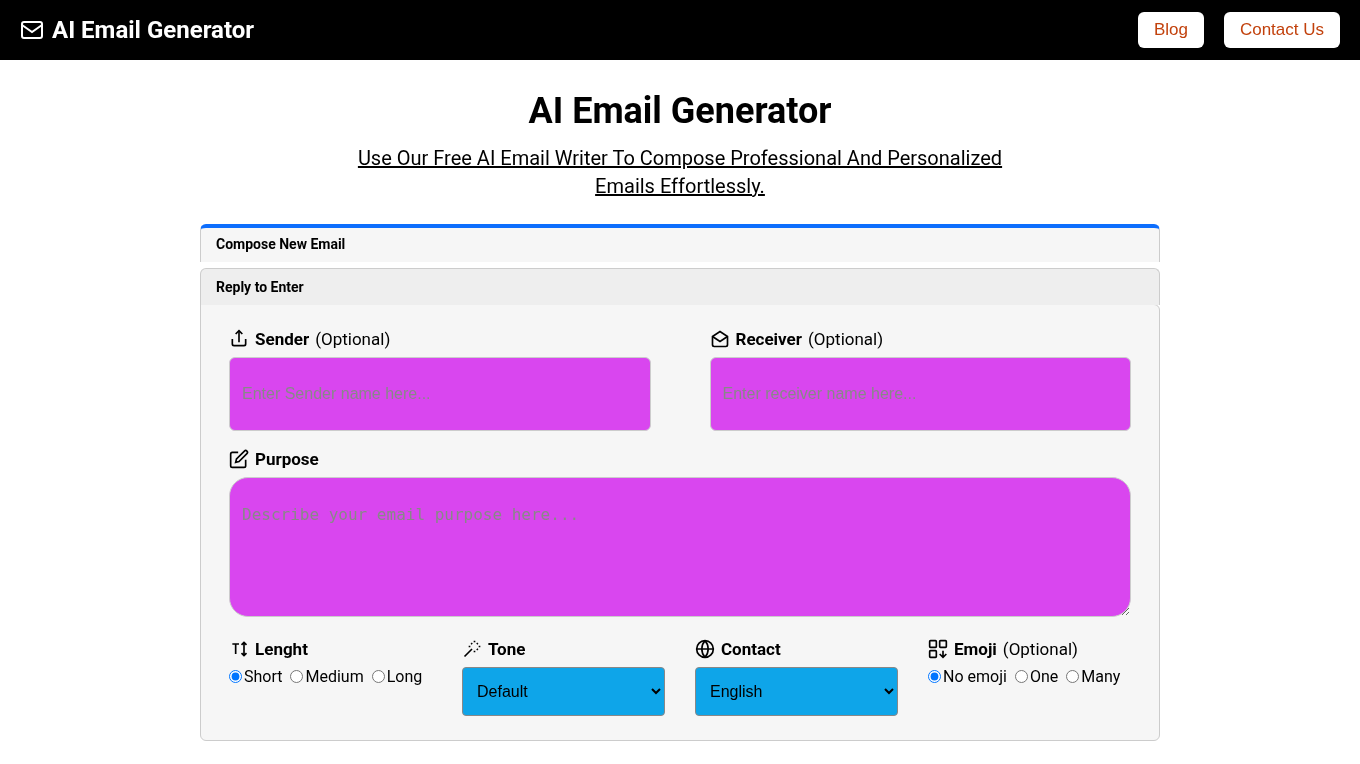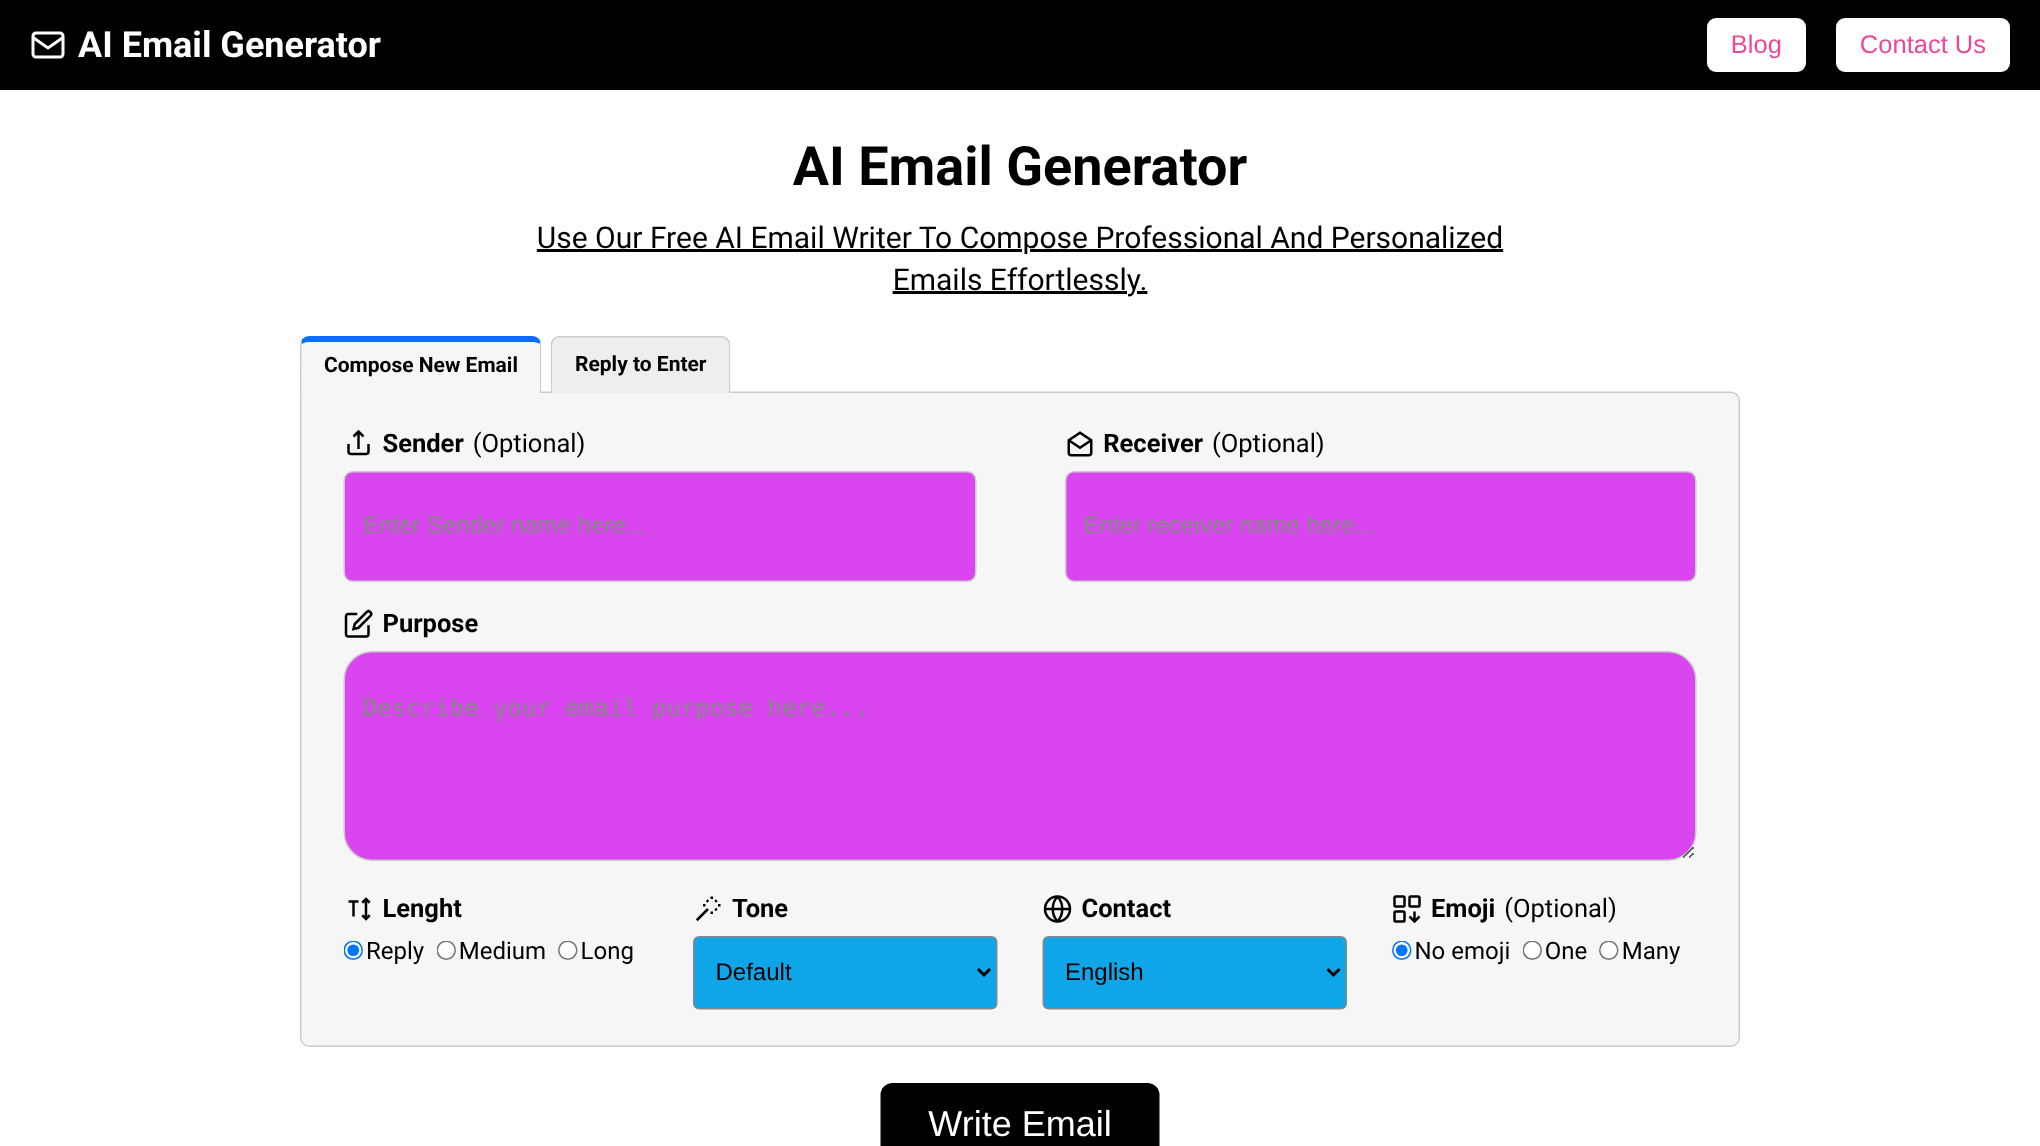"Blog" .header-btn { color: #ec4899 -> #c2410c }
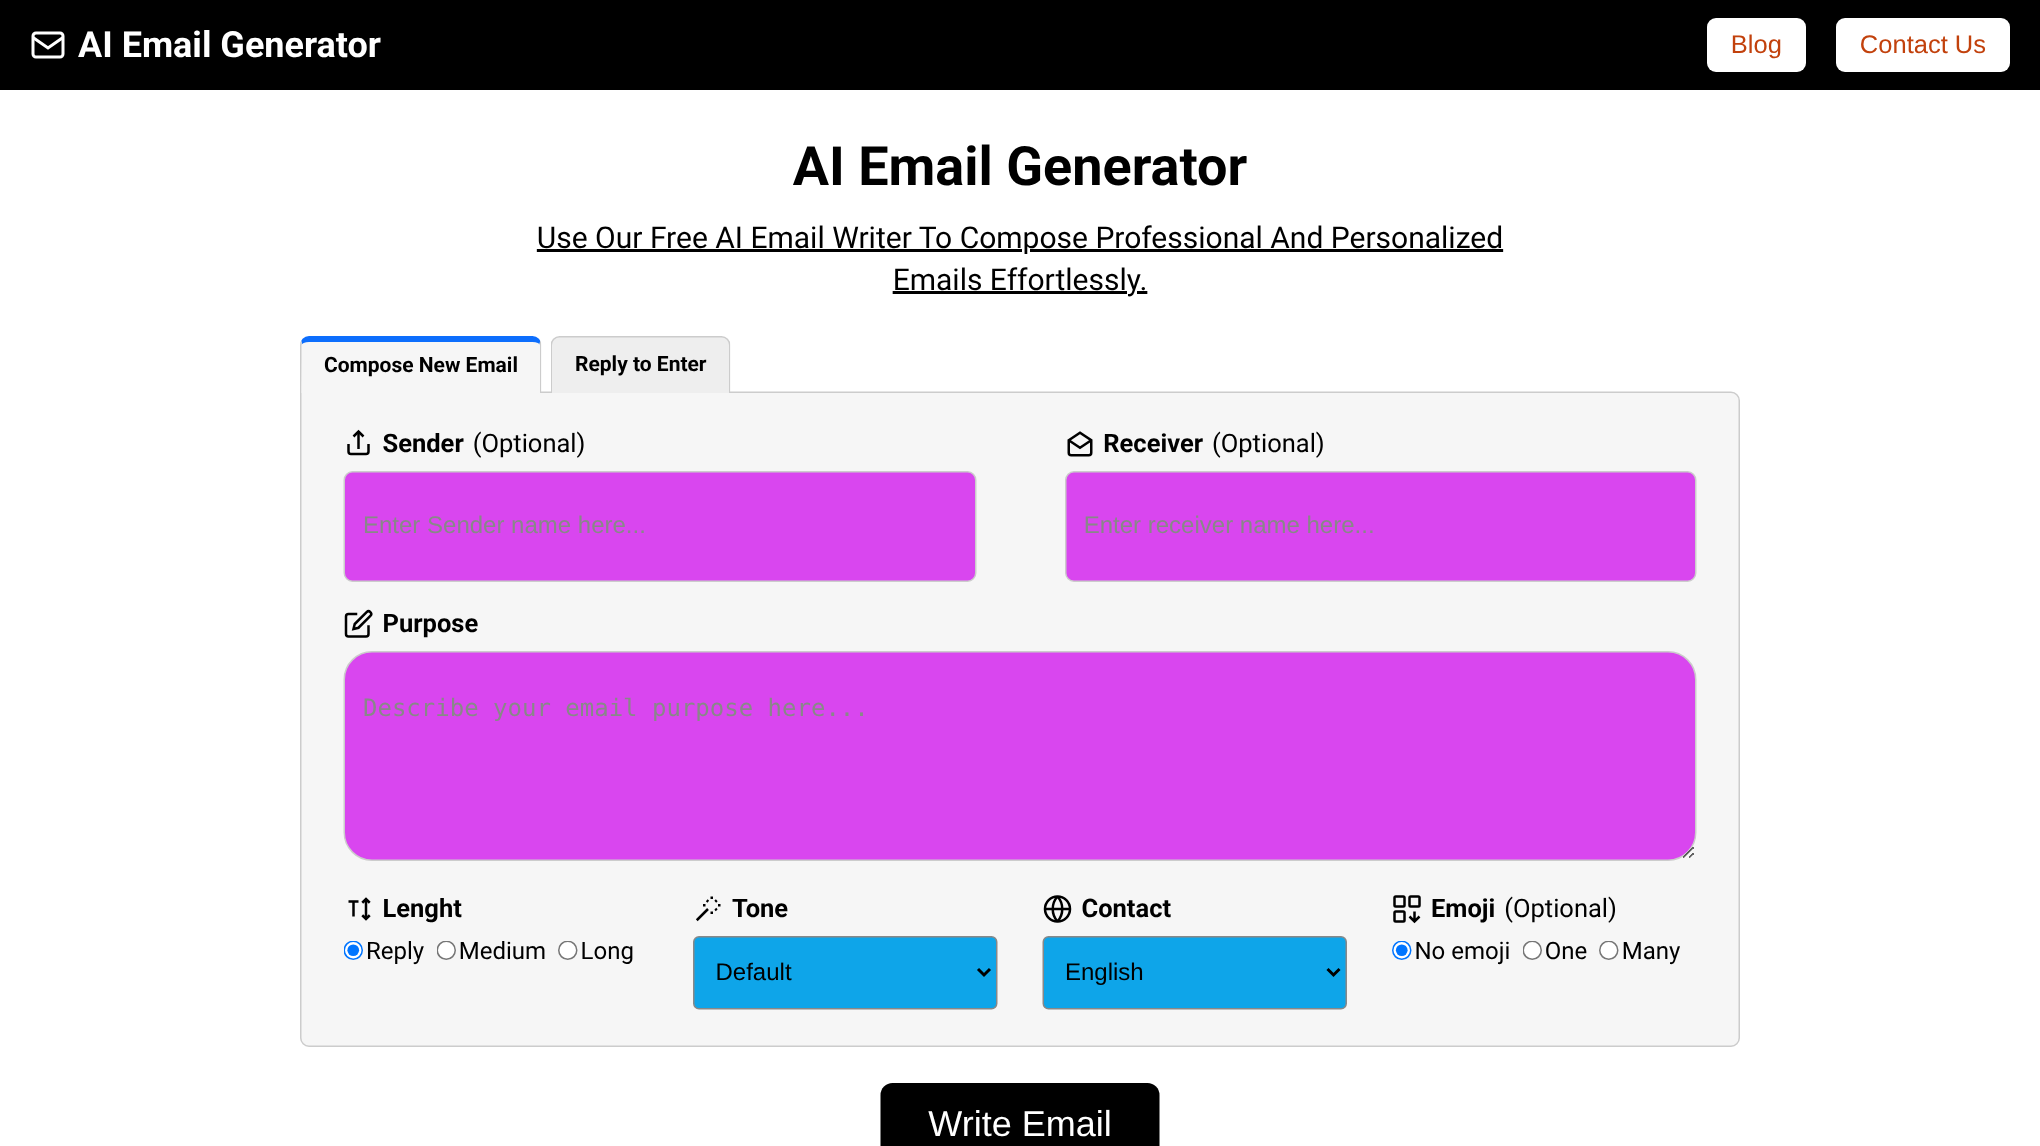"Compose New Email" .tabs { flex-direction: none -> column }
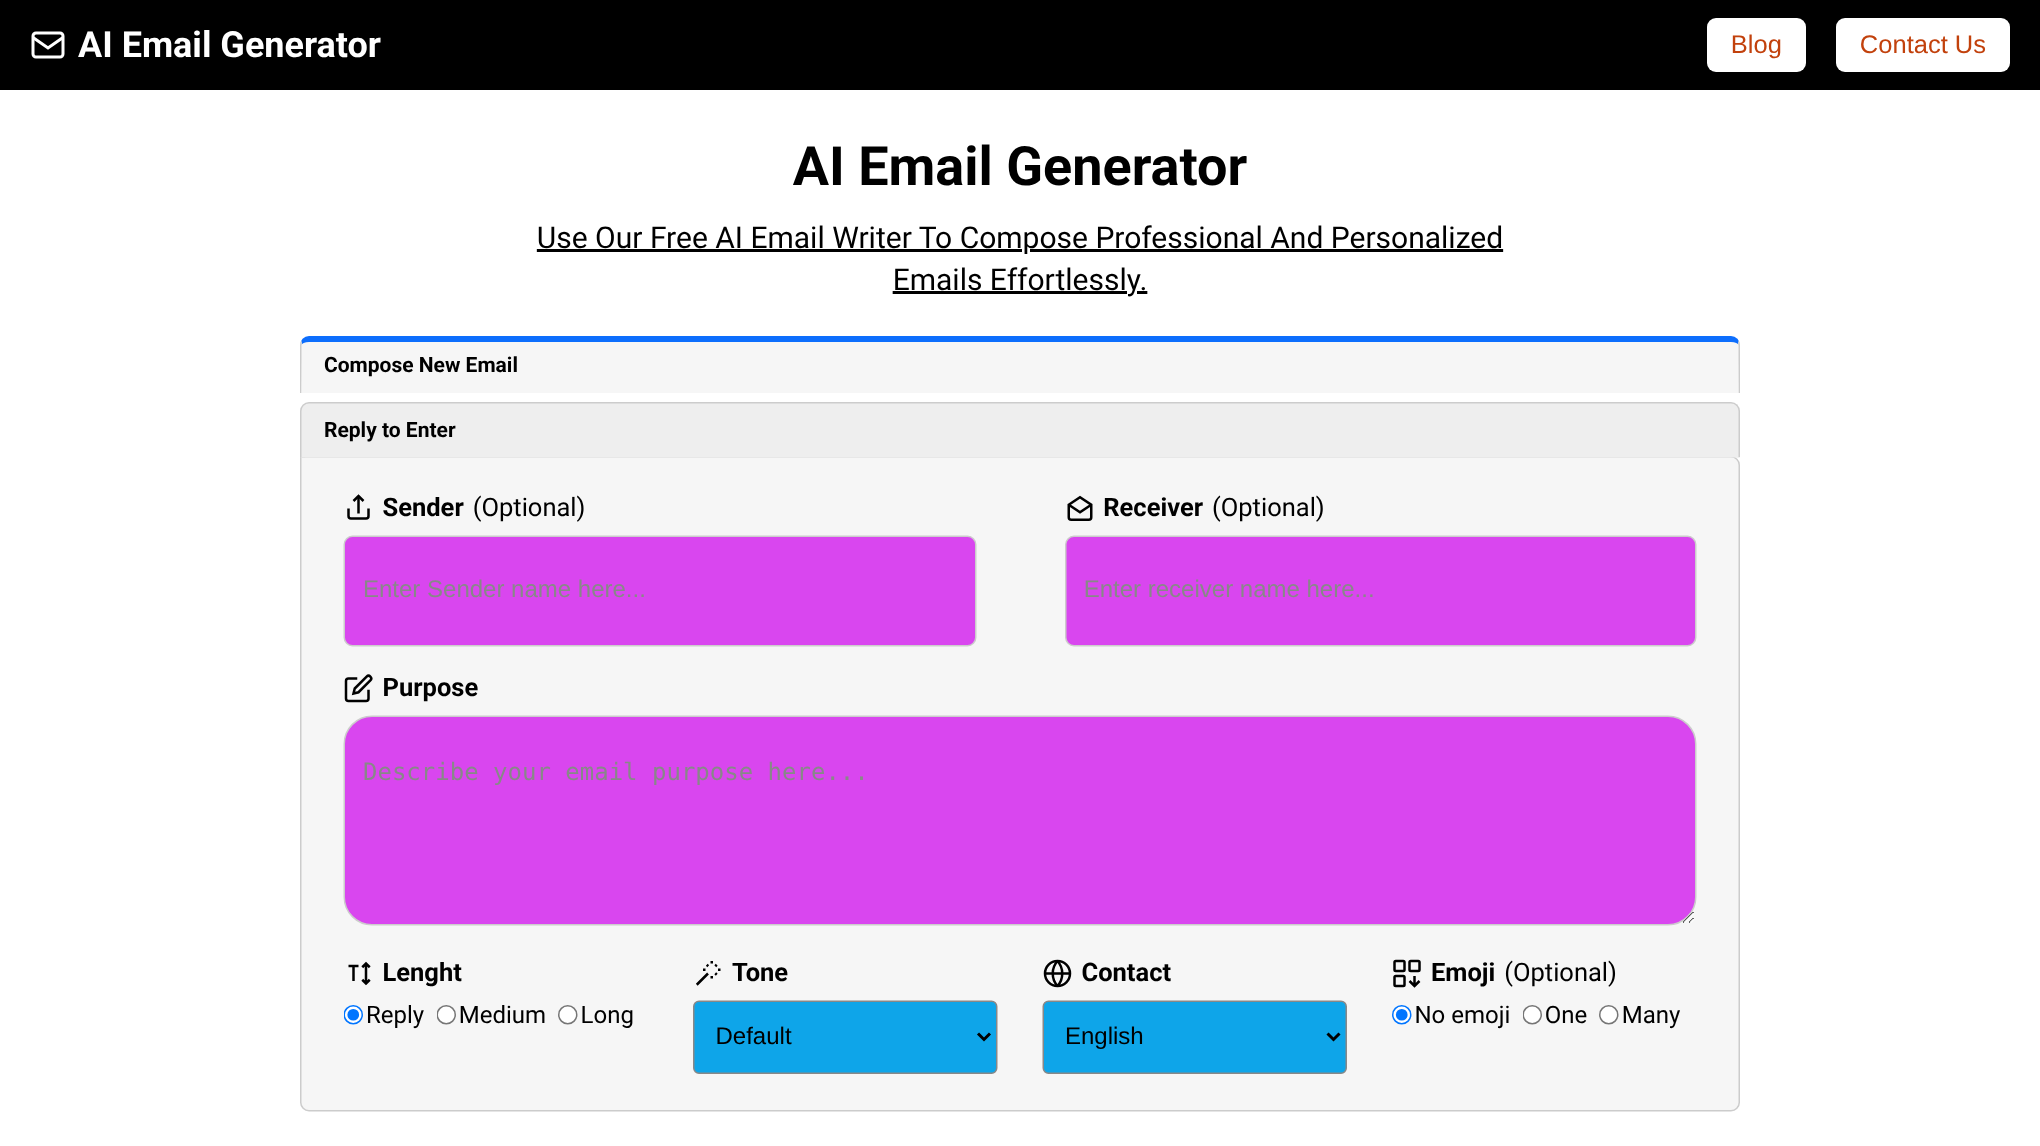"Reply" span { text: Reply -> Short }
